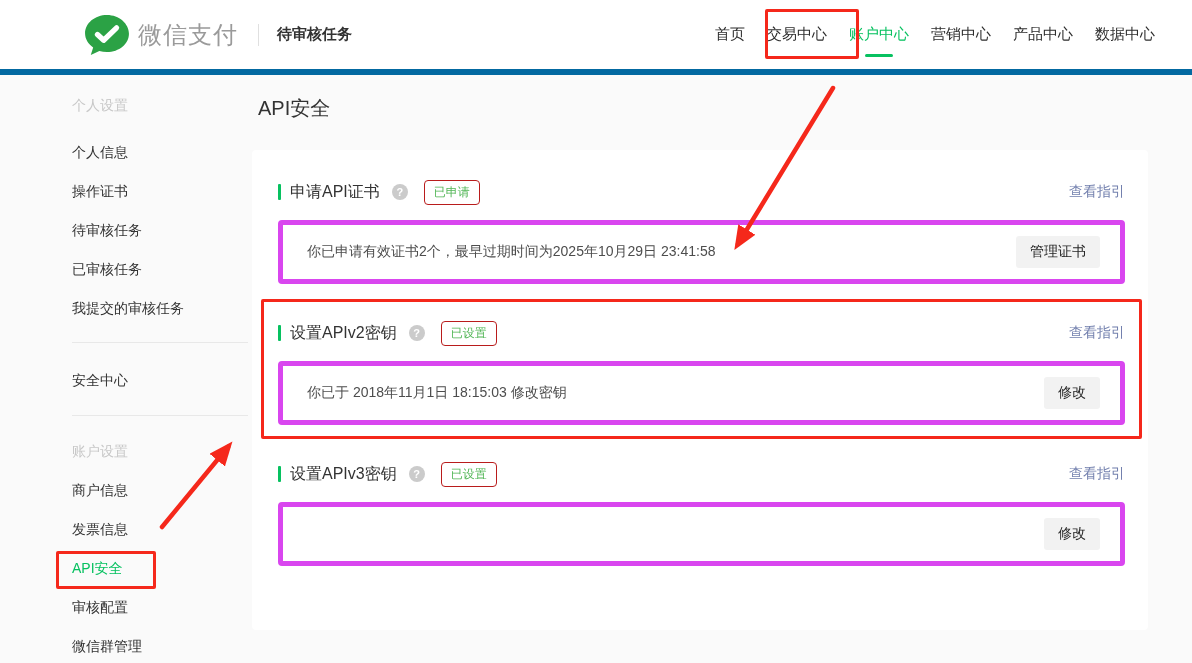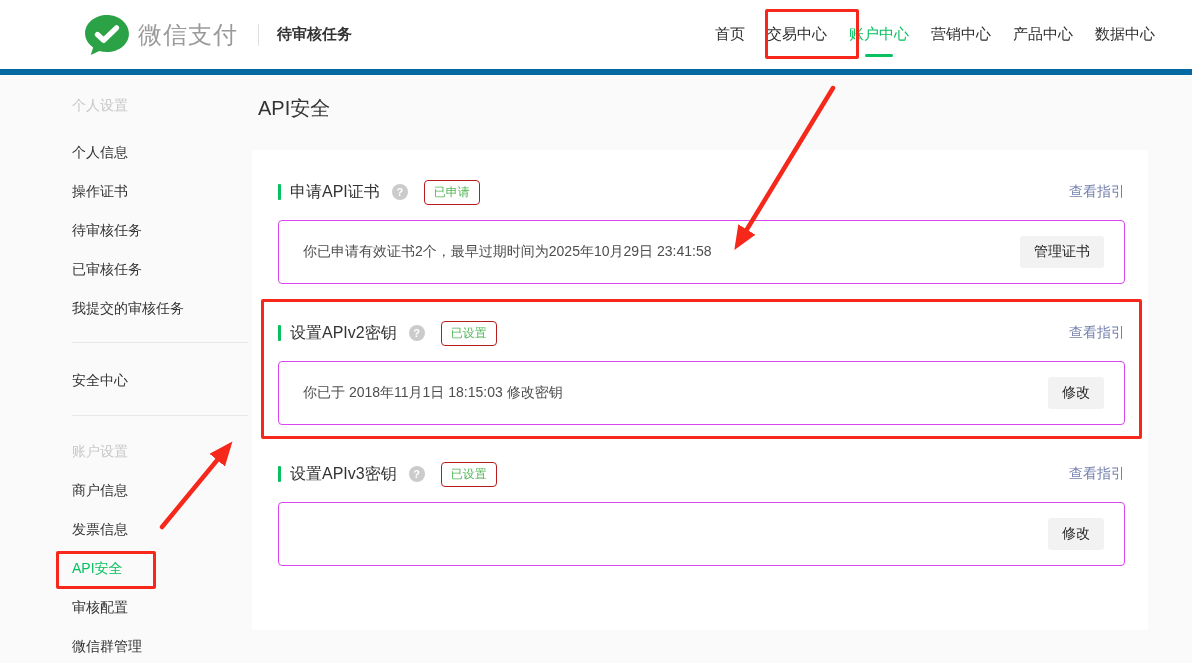"你已申请有效证书2个，最早过期时间为2025年10月29日 23:41:58" .info-box { border: 1px solid #d946ef -> 5px solid #d946ef }
